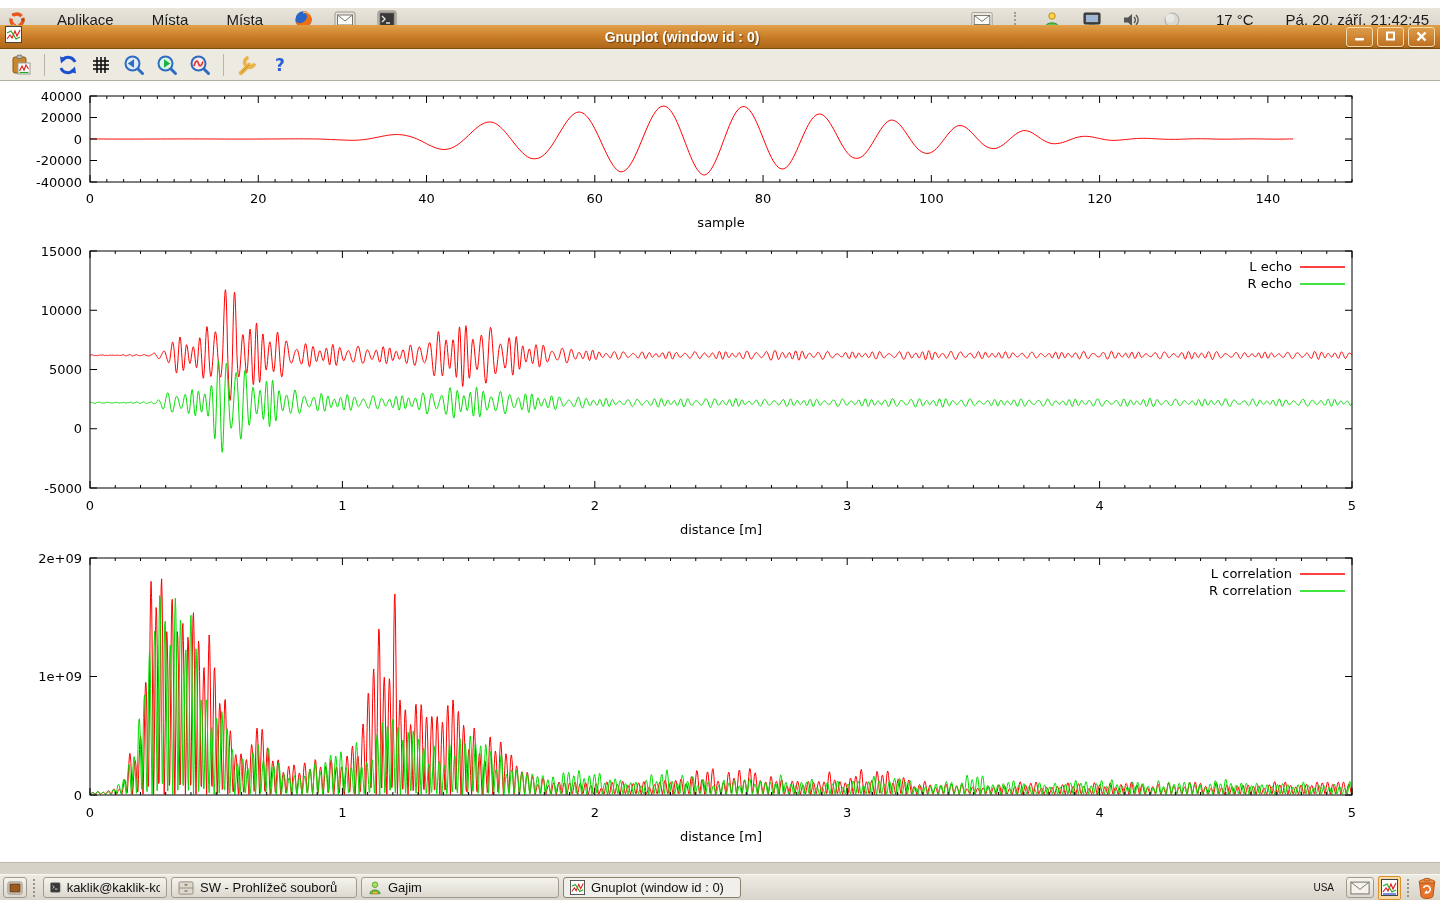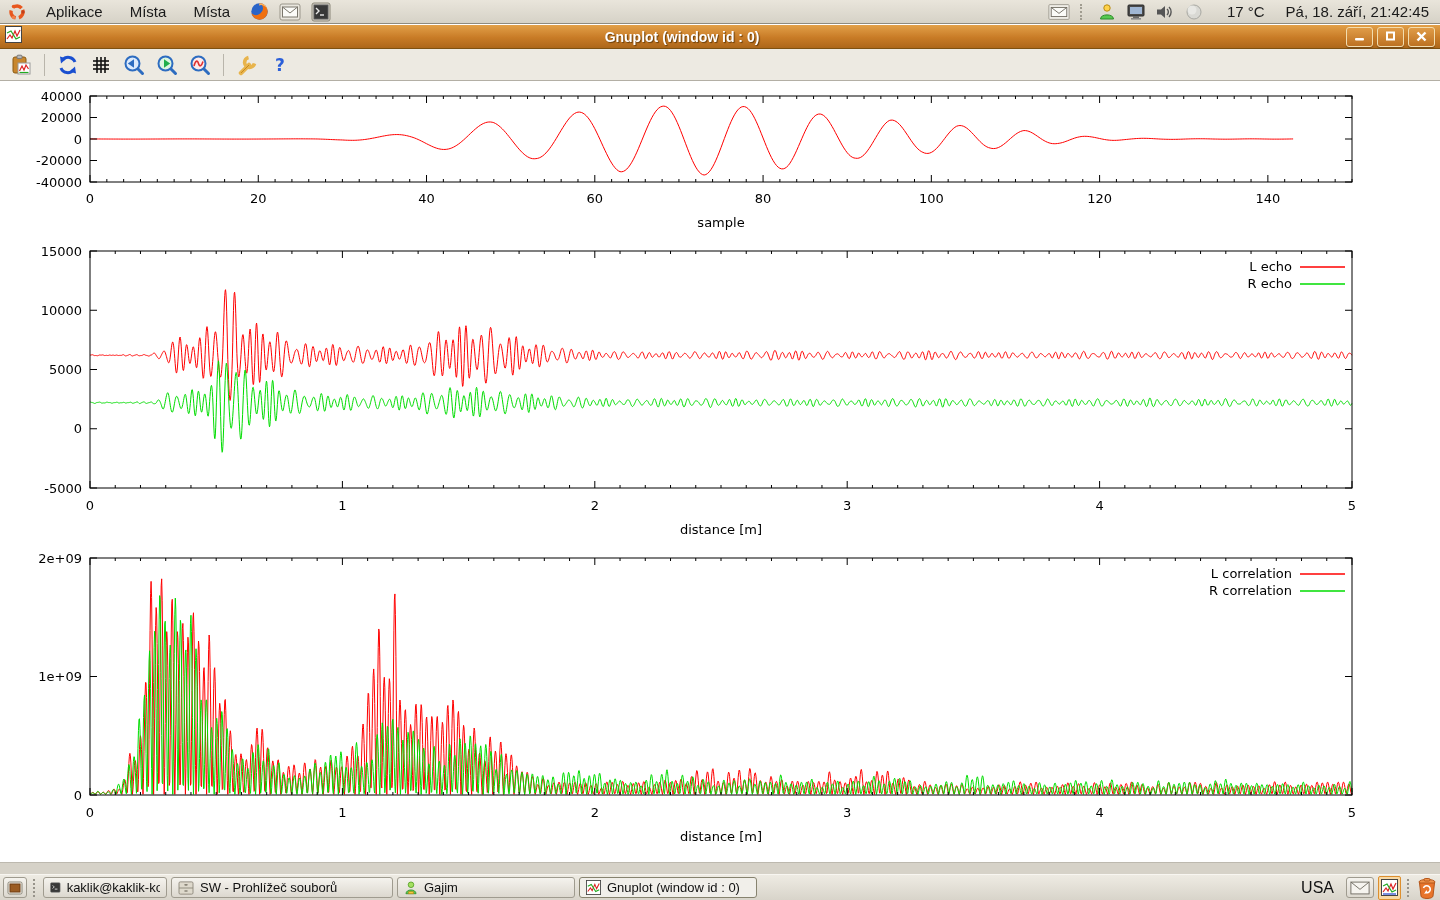"Aplikace" #top-panel { gap: 7px -> 18px; top: 0 -> 8px }
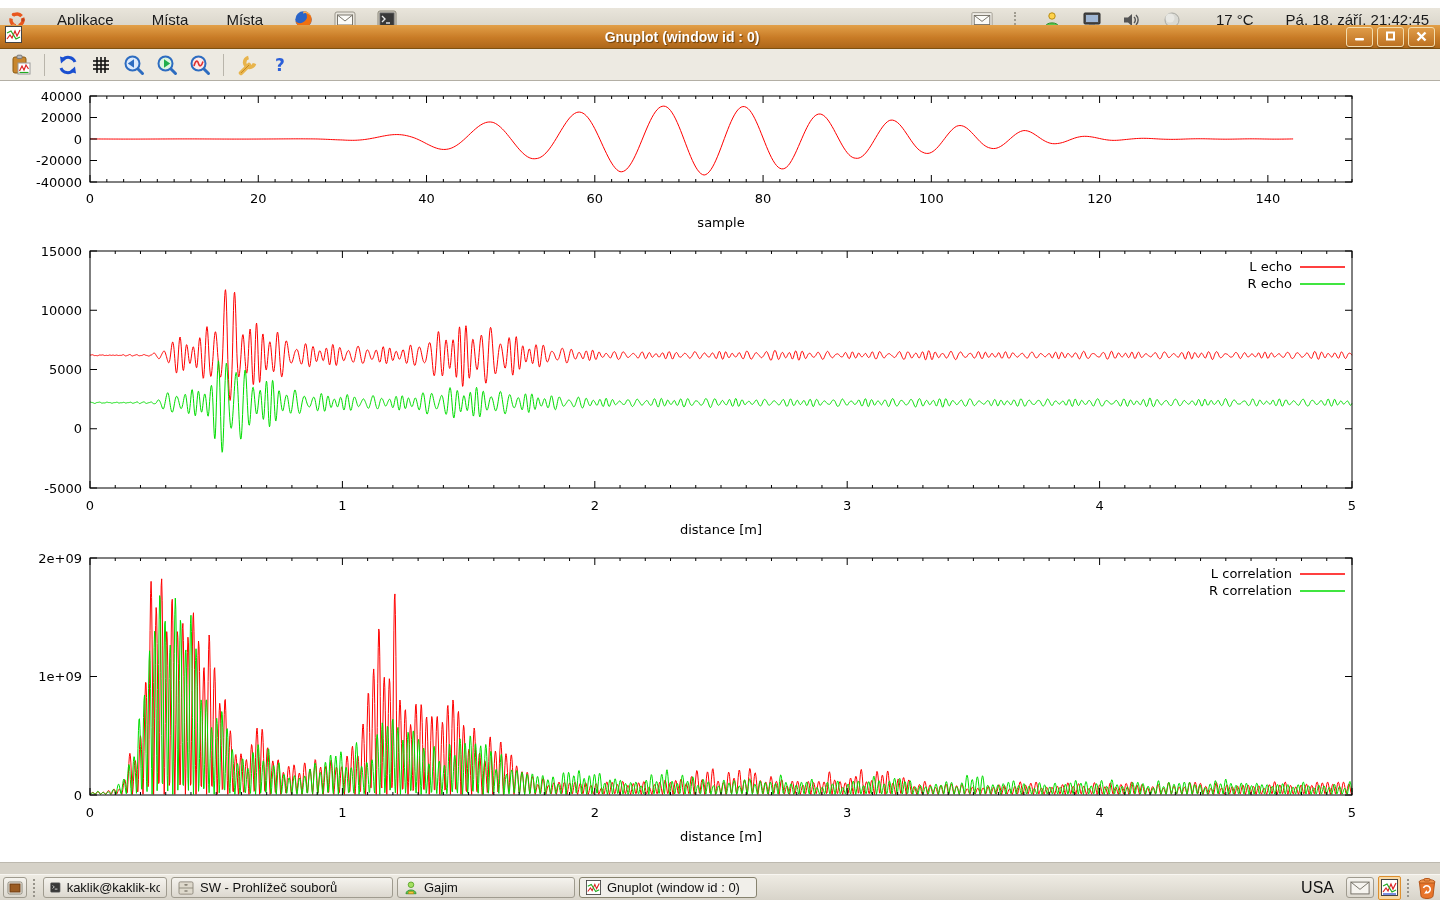"Pá, 18. září, 21:42:45" span { text: 18 -> 20 }
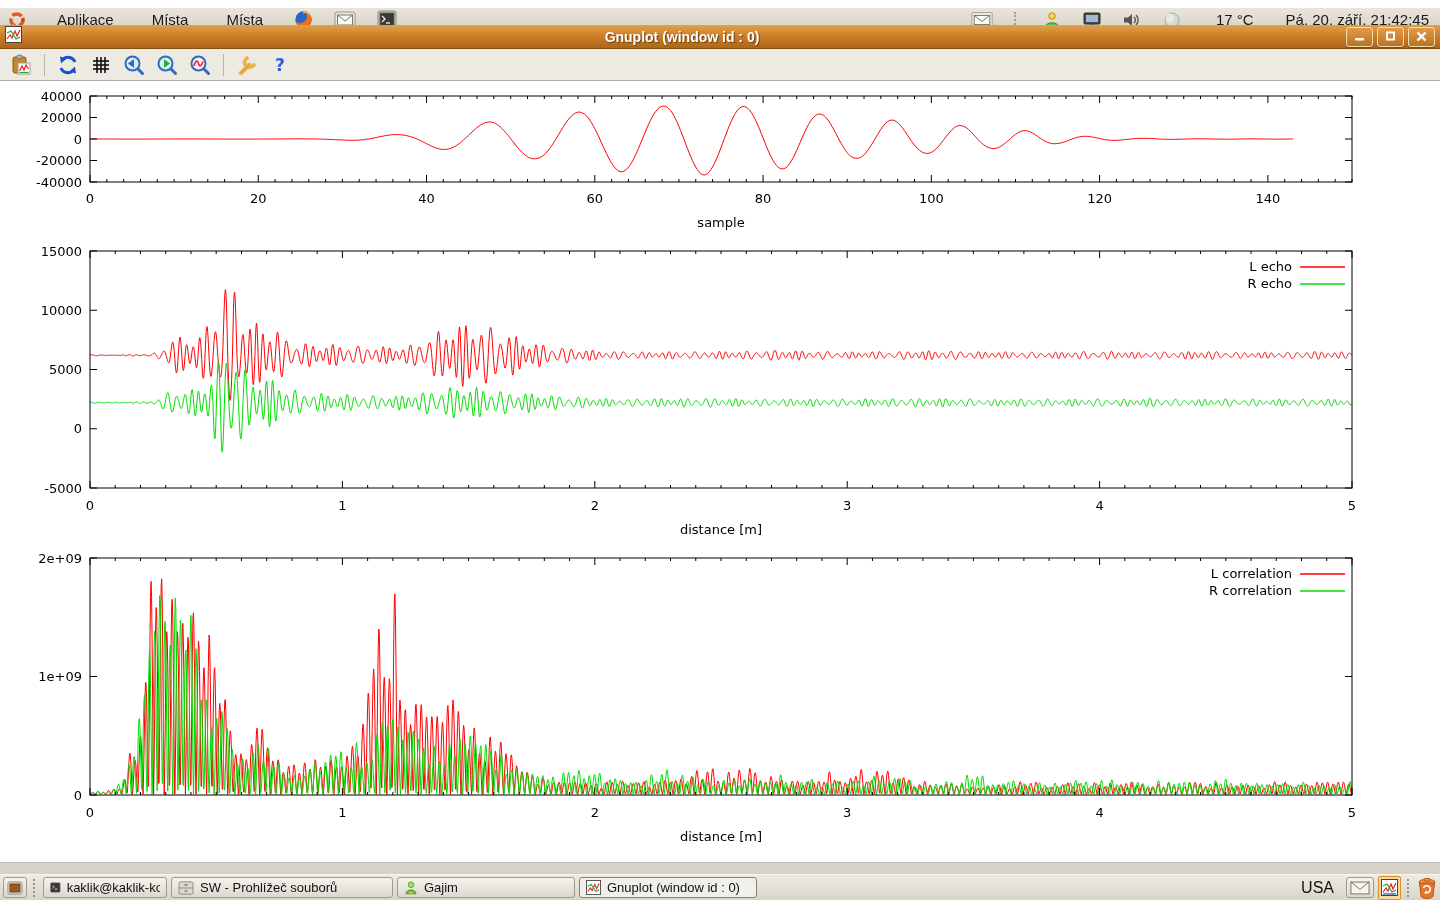"SW - Prohlížeč souborů" span.task { width: 222px -> 186px }
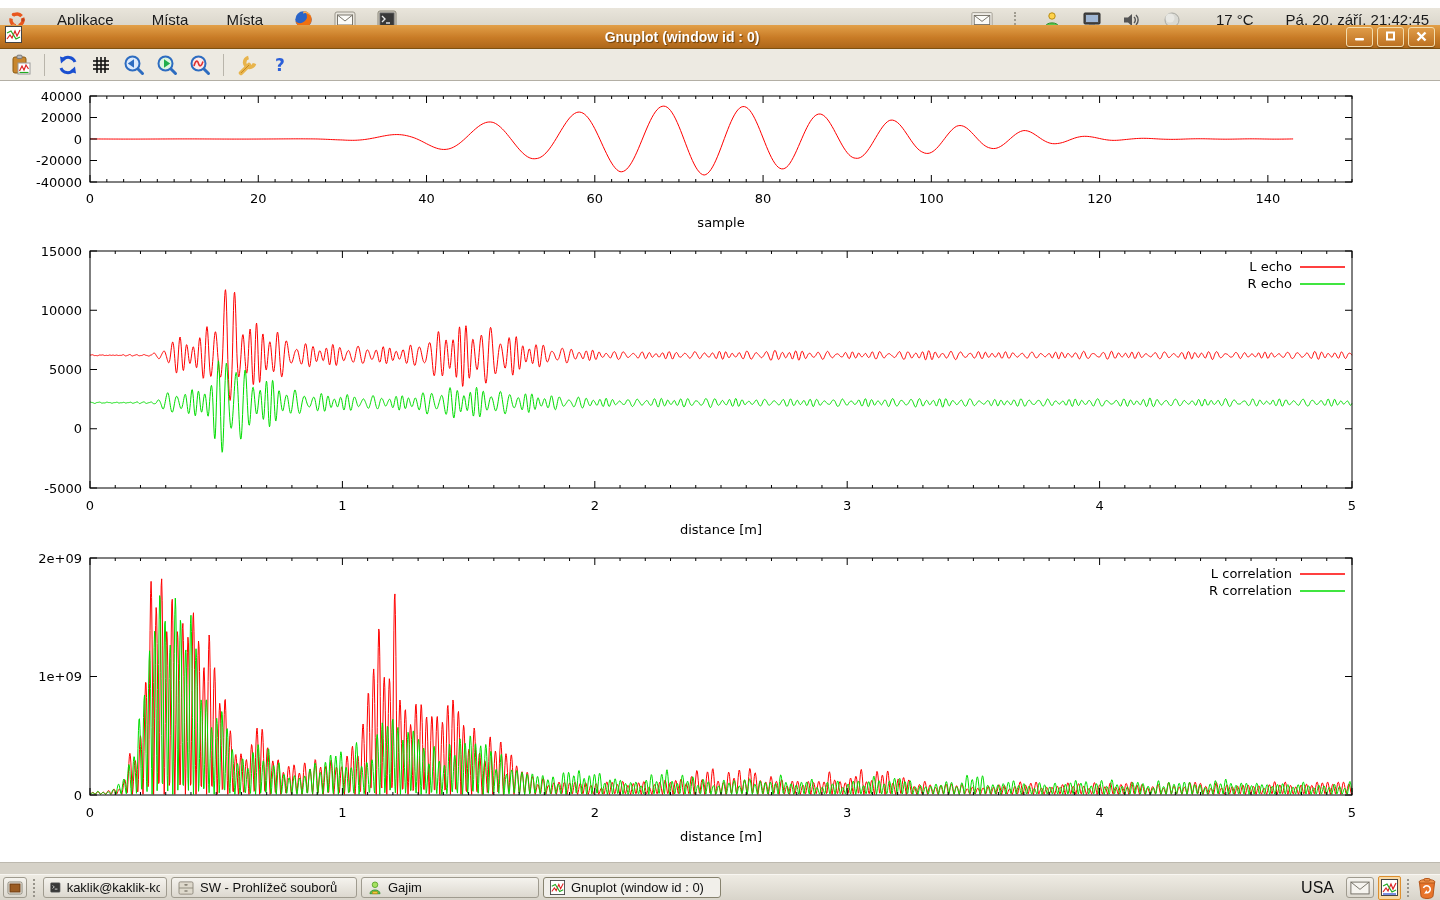"Gajim" span.task { width: 178px -> 198px }
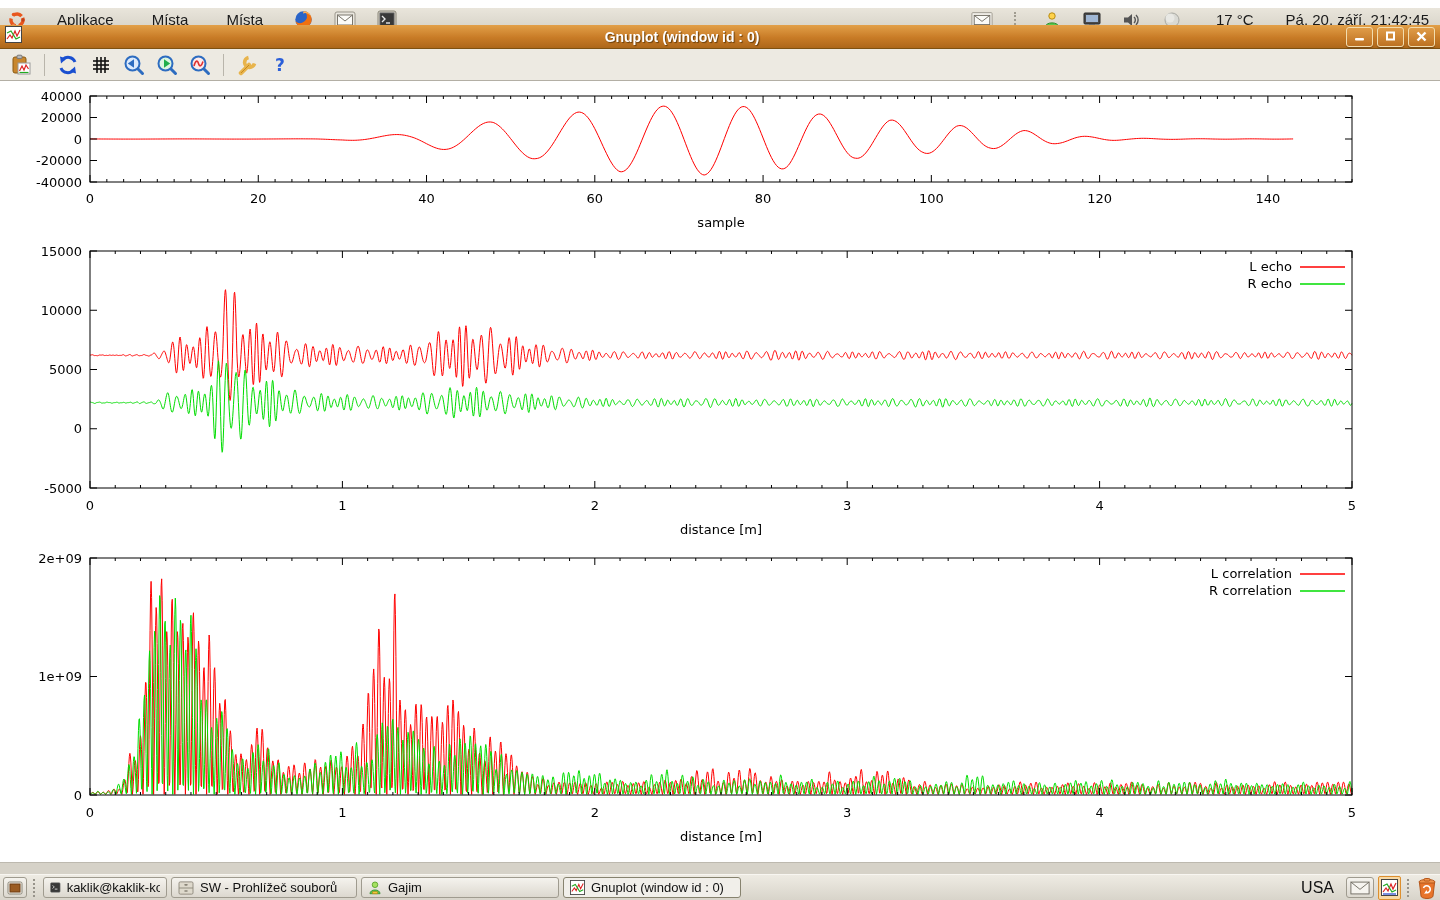"USA" #kb-layout { font-size: 16px -> 10px }
